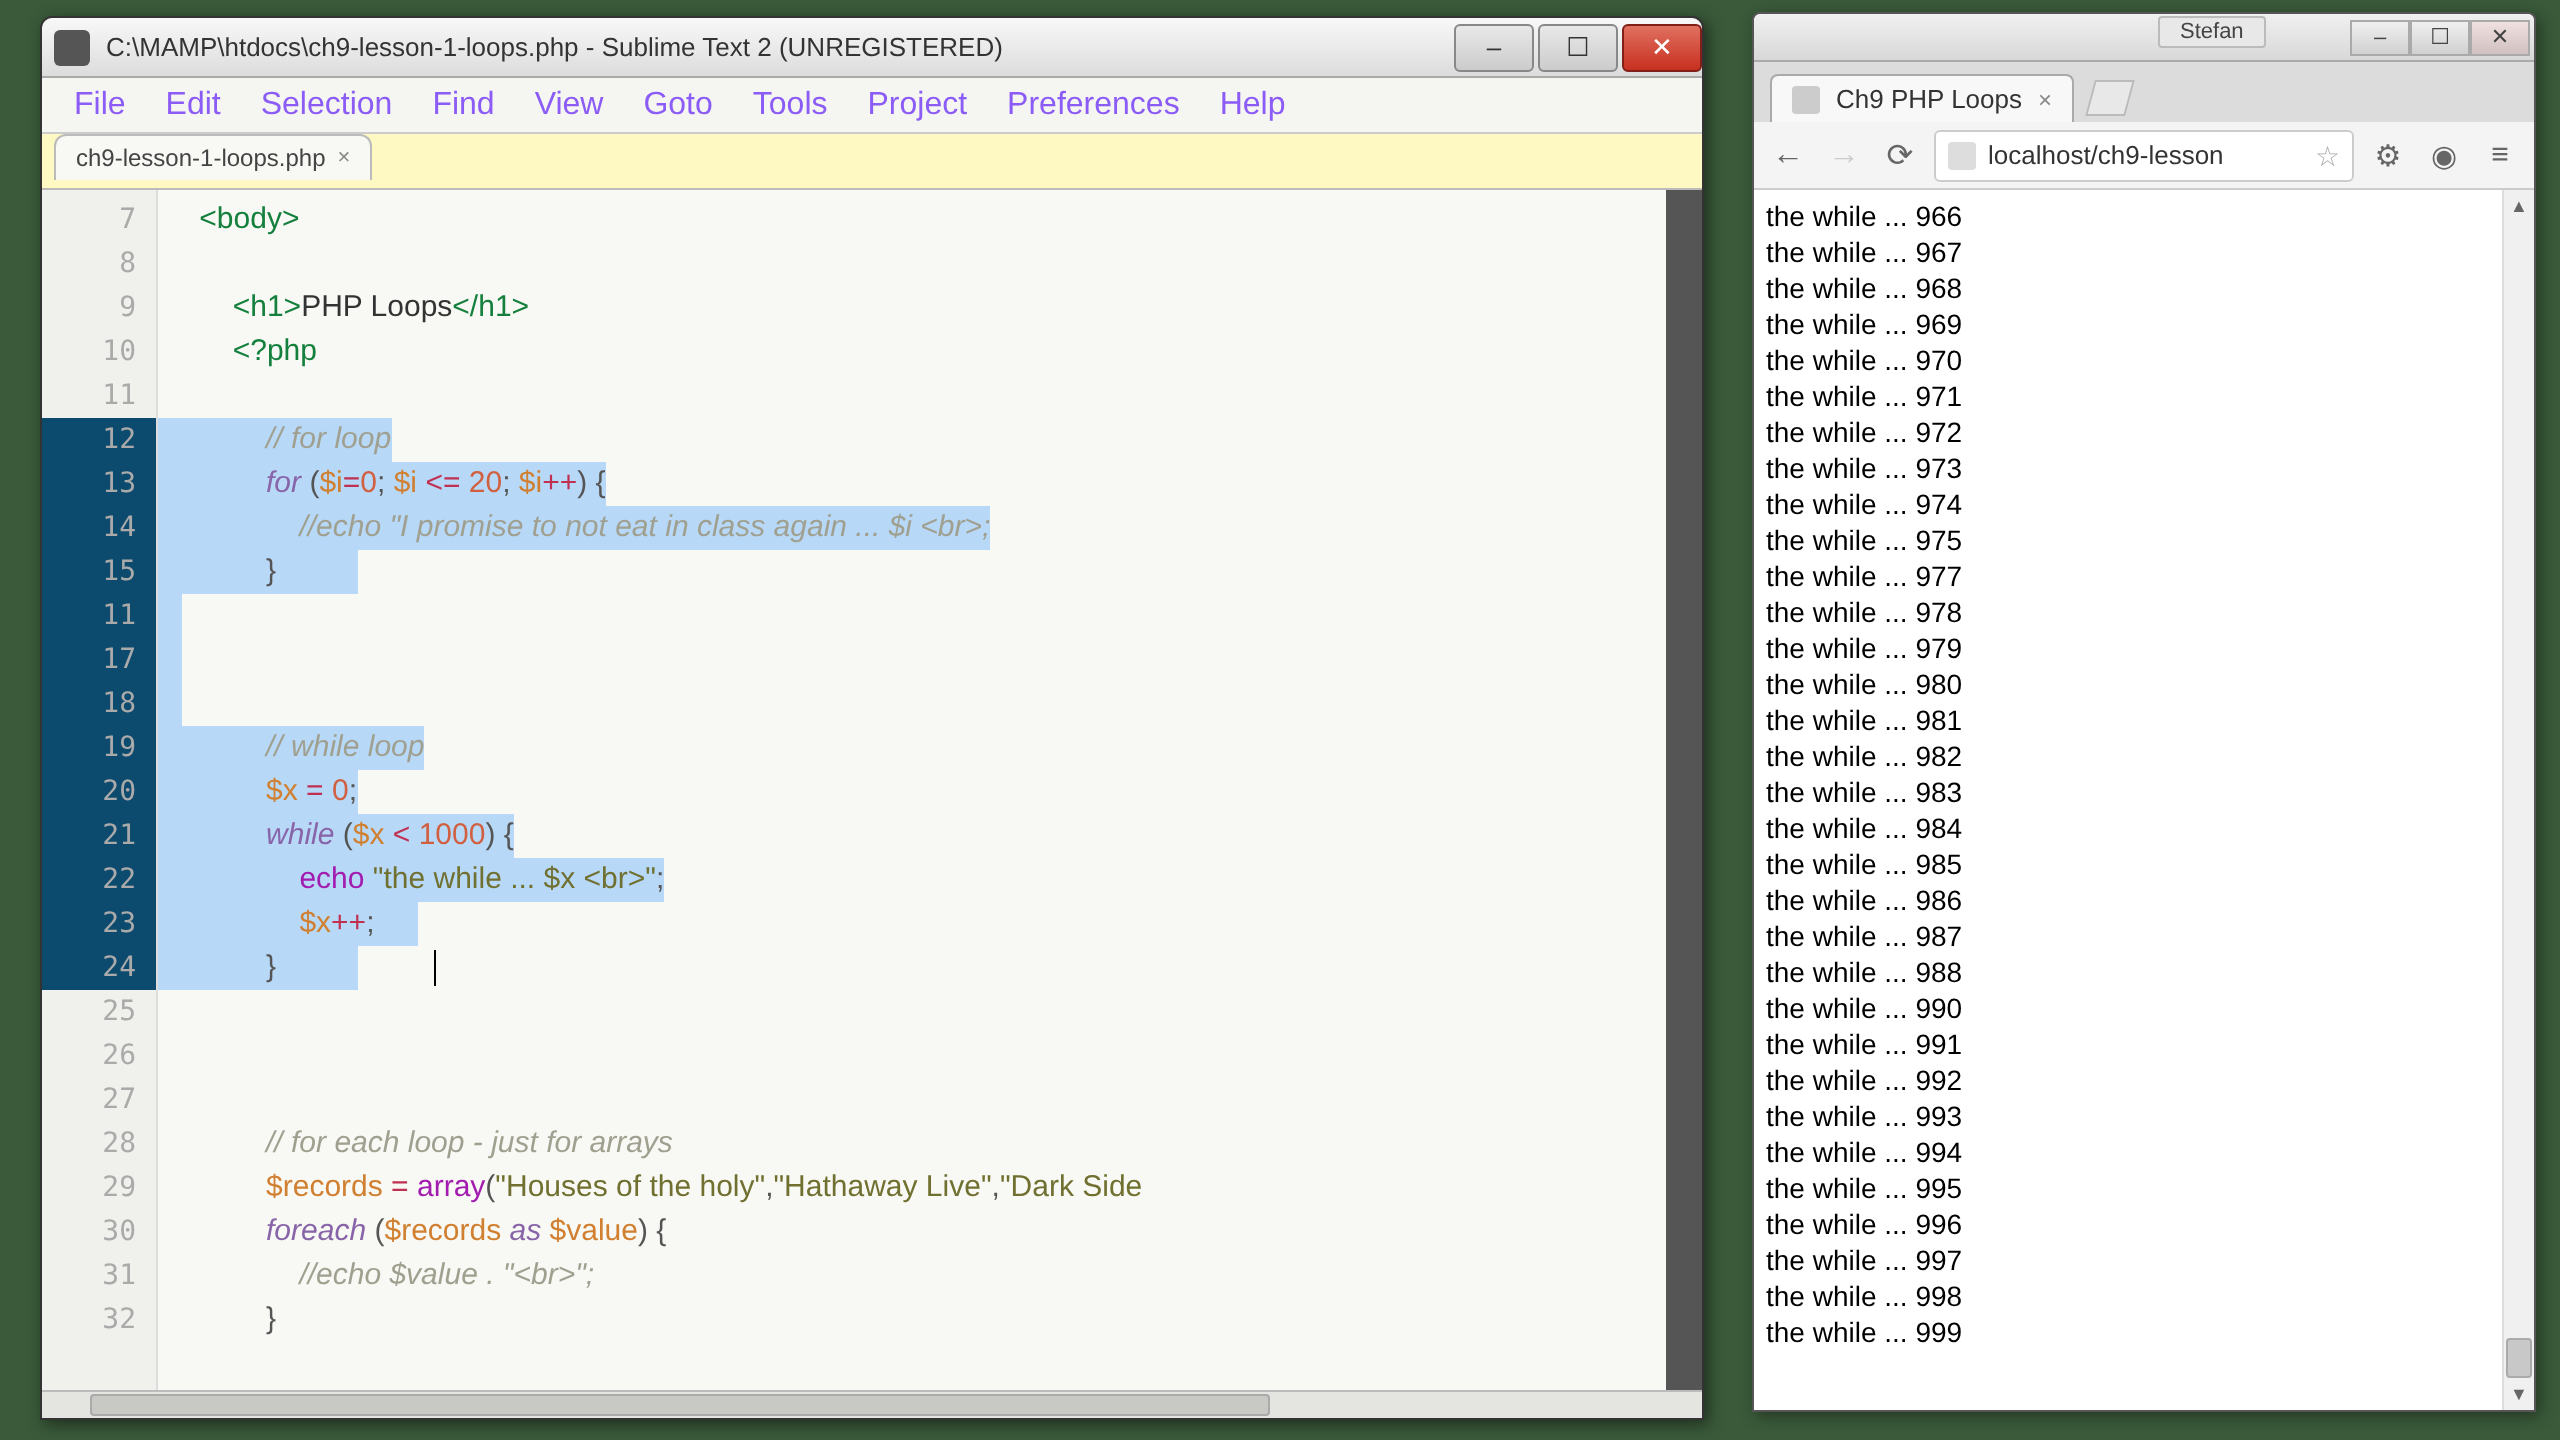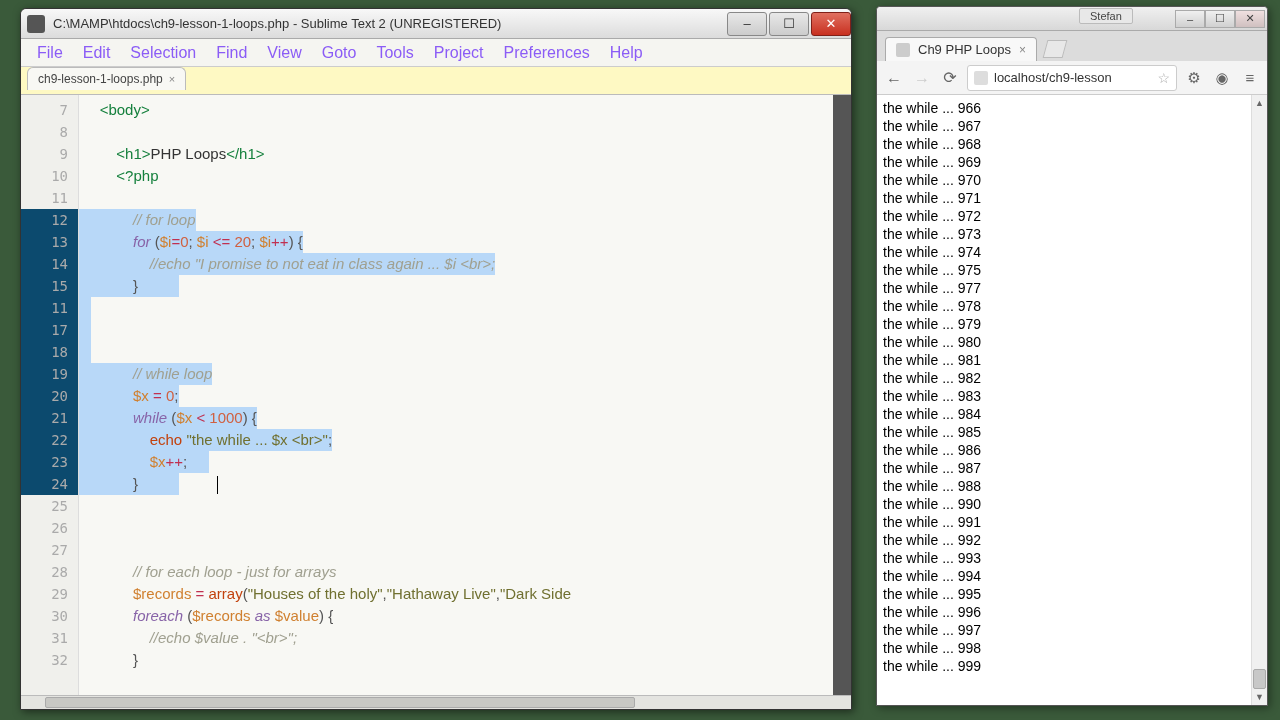"echo" .func { color: #c2410c -> #a21caf }
